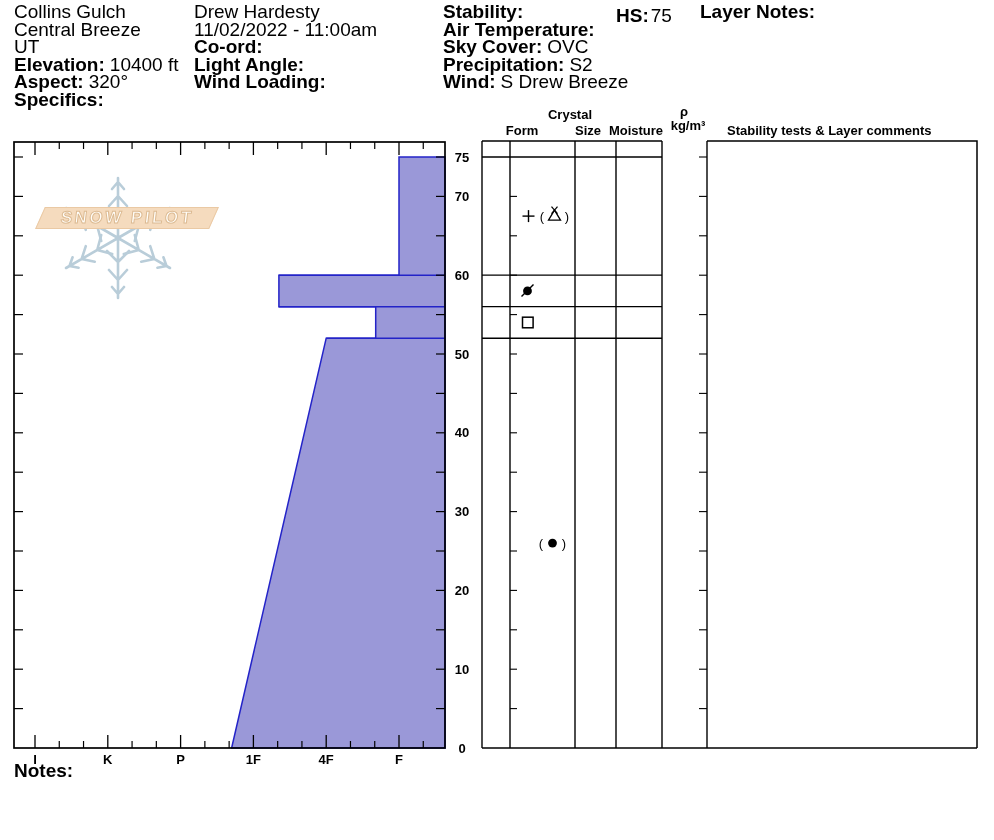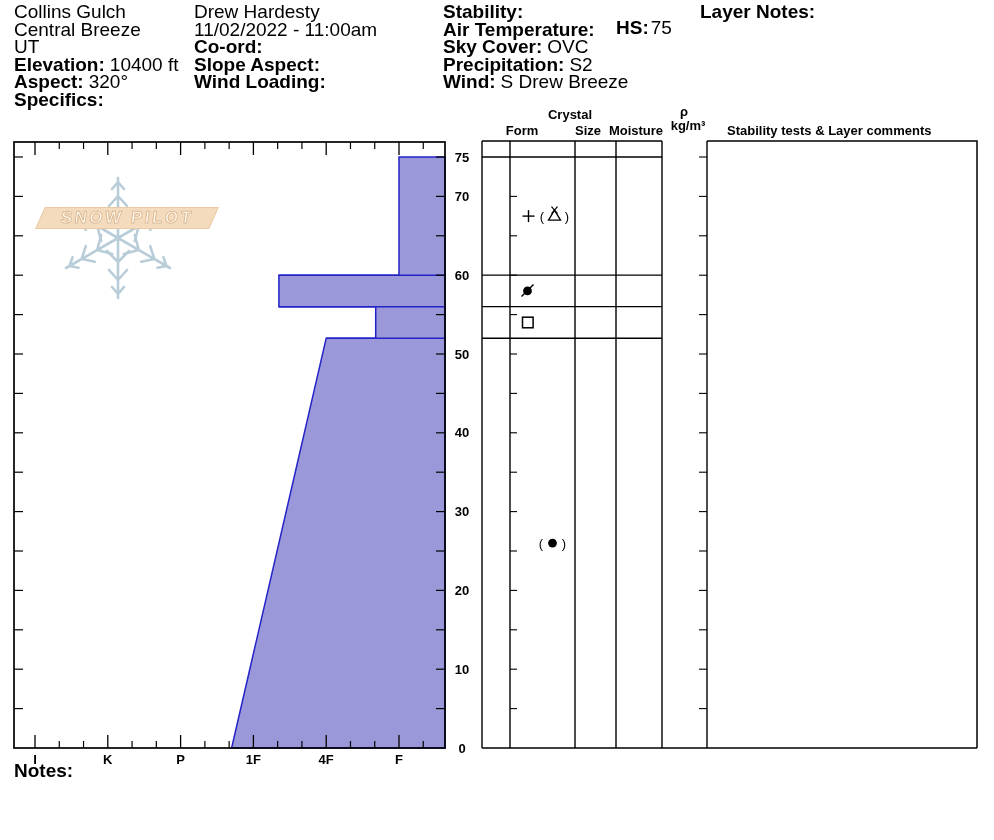"HS:75" div.line { top: 20px -> 8px }
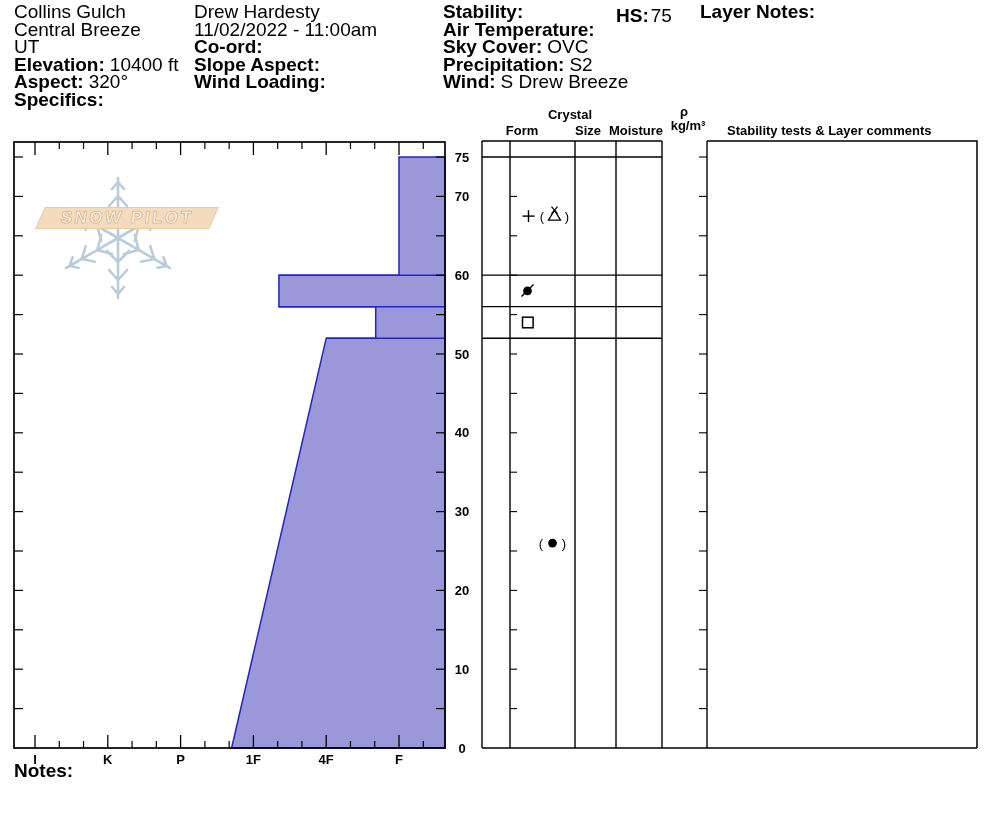"Slope Aspect:" span.b { text: Slope Aspect -> Light Angle }
